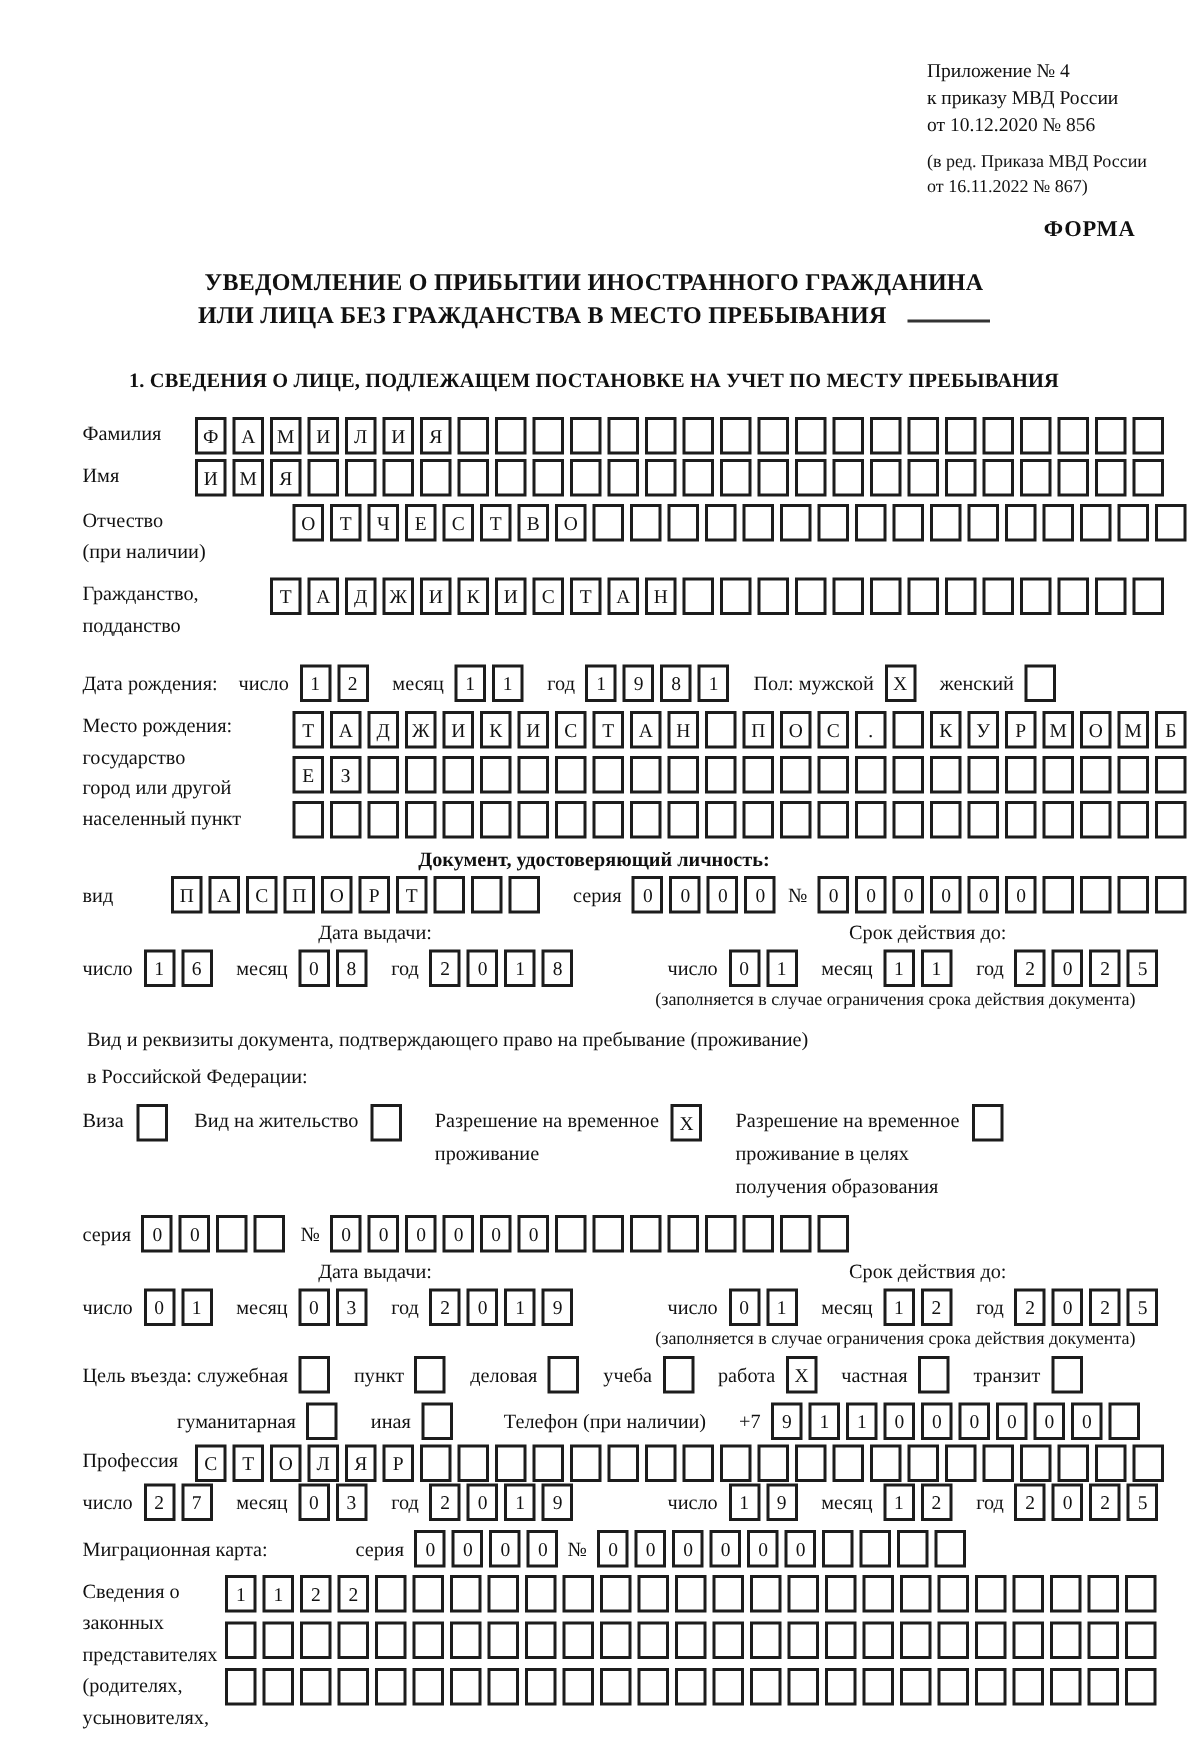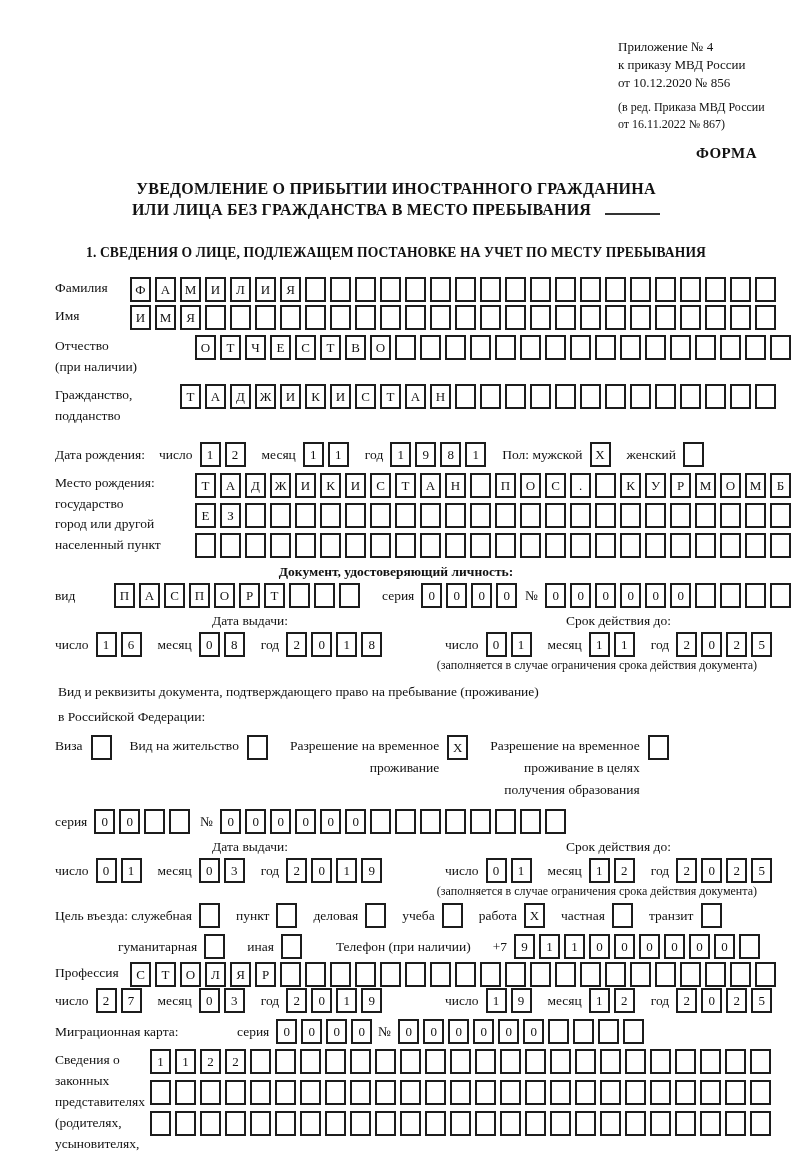"Разрешение на временное" .visa-row .stack { text-align: right -> left }
